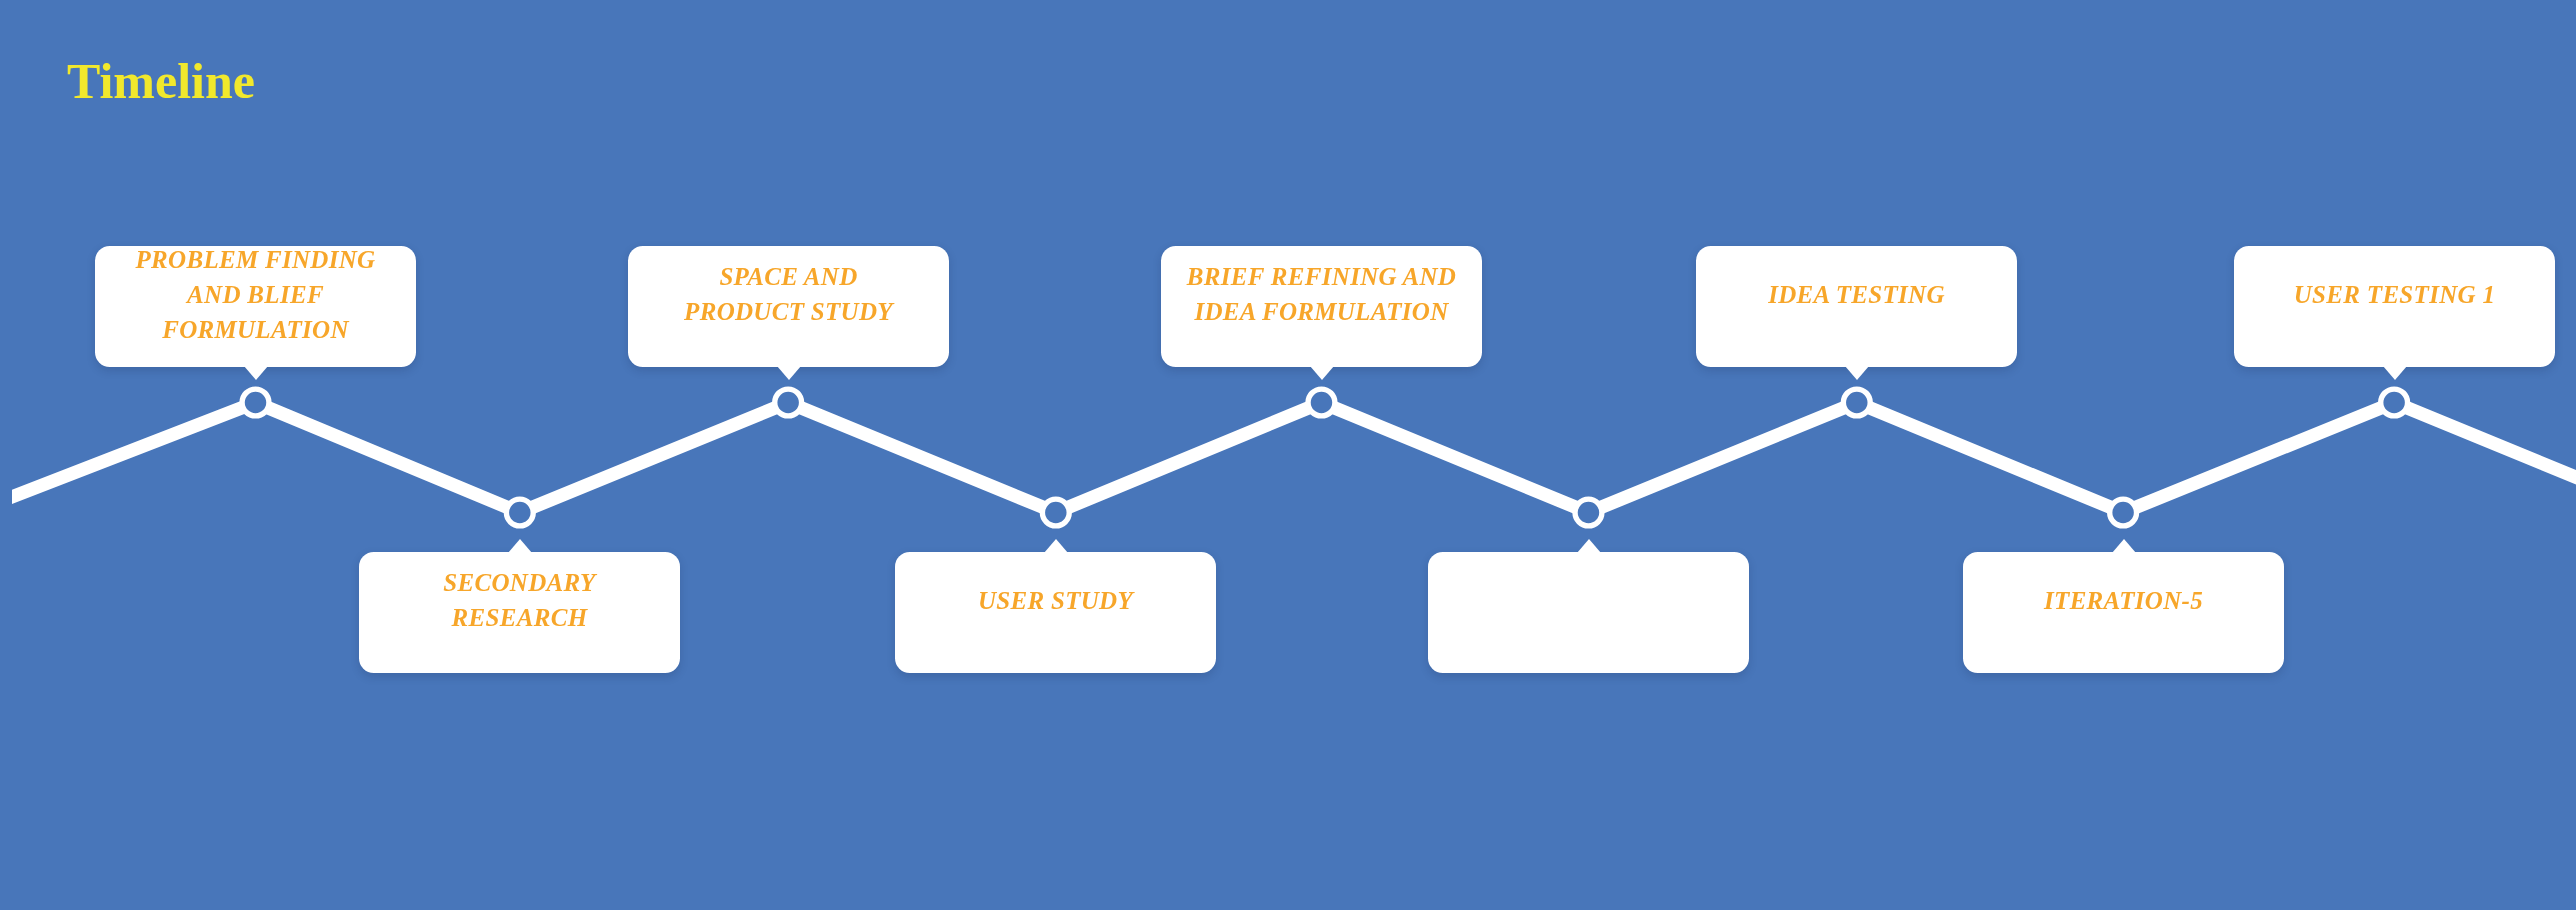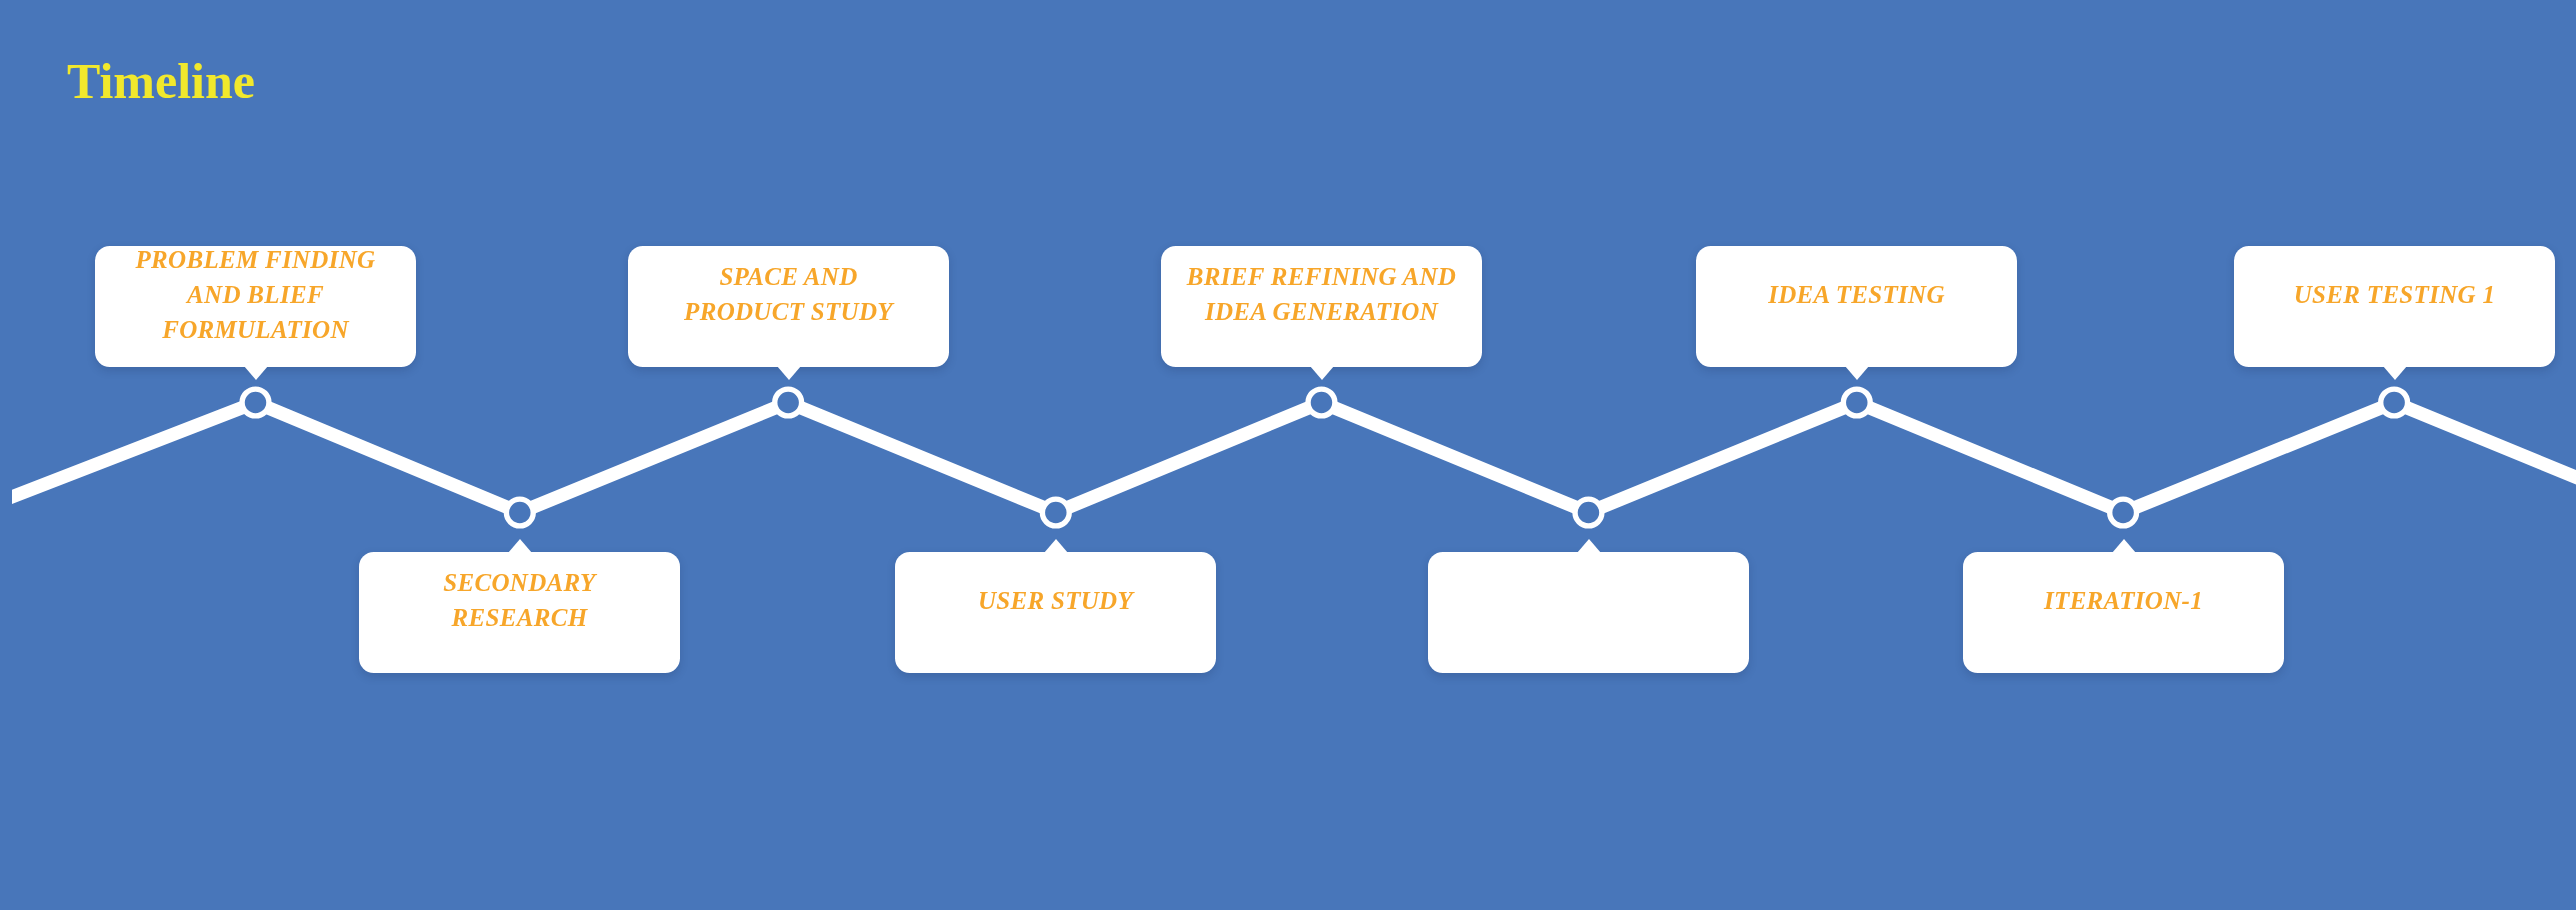"BRIEF REFINING AND" div.box-label { text: GENERATION -> FORMULATION }
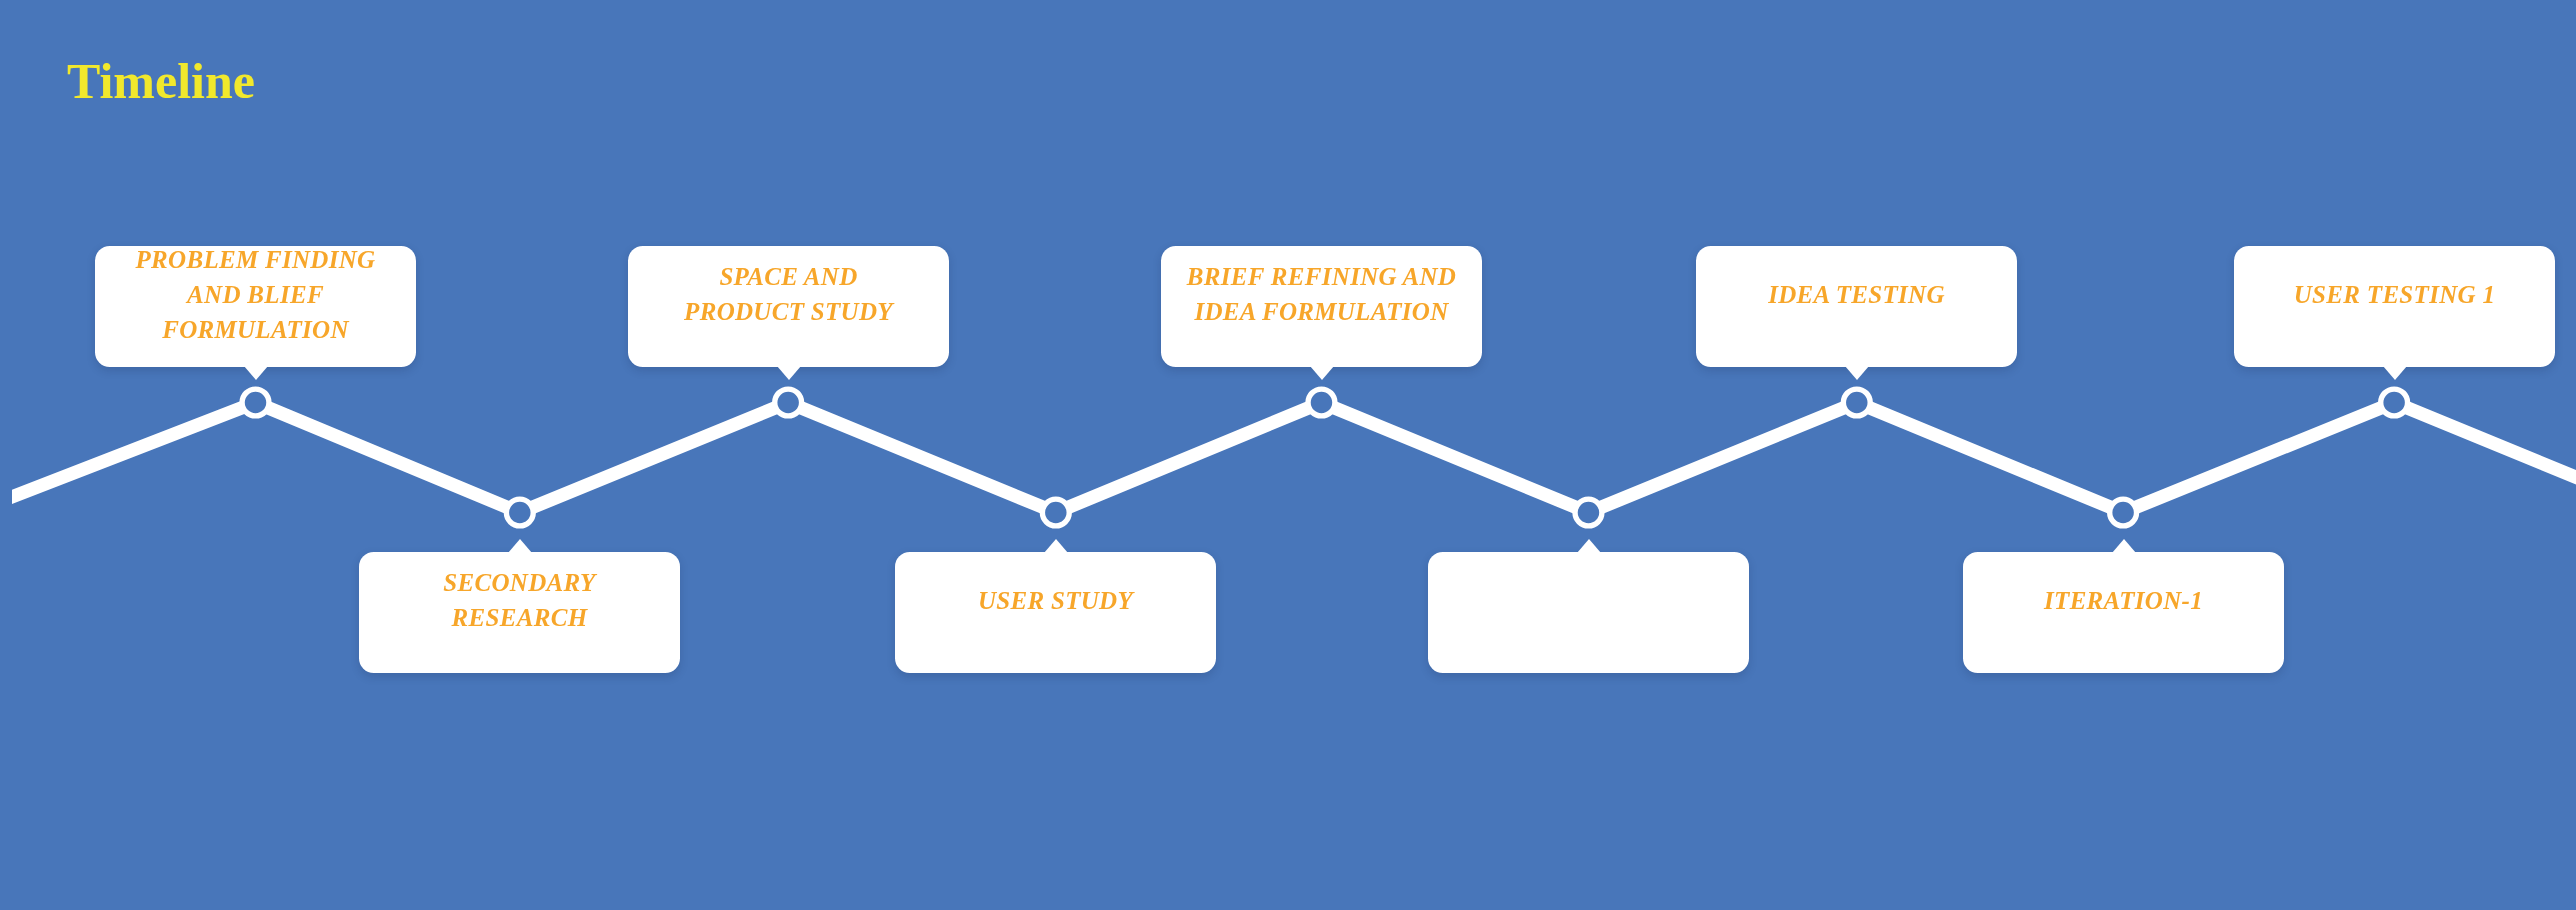"ITERATION-1" div.box-label { text: ITERATION-1 -> ITERATION-5 }
